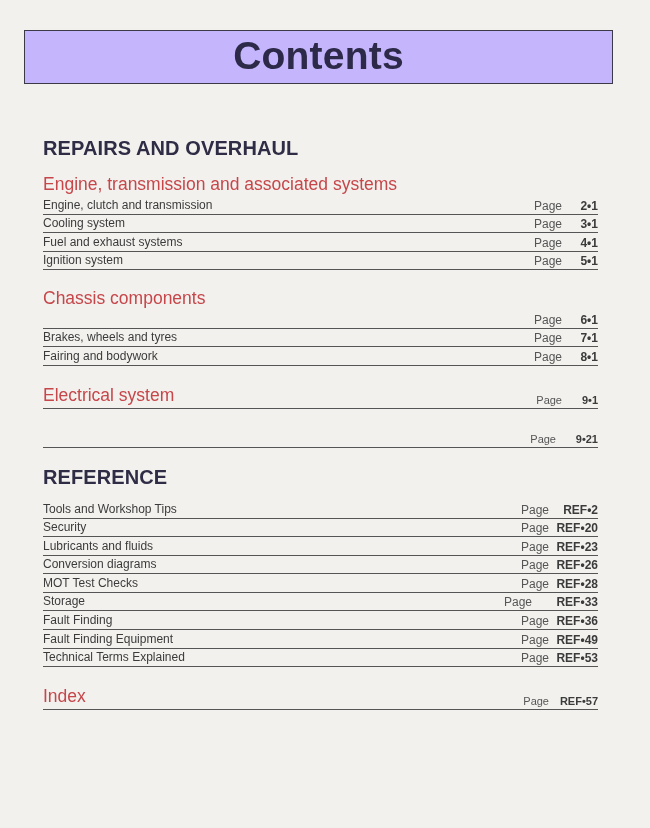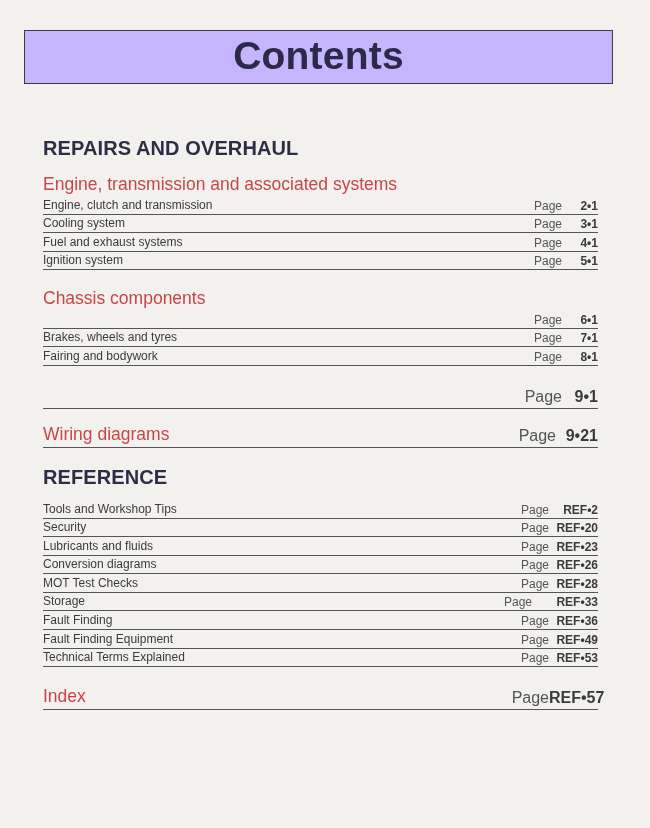"Electrical system" span.label { html: none -> <span>Electrical system</span> }
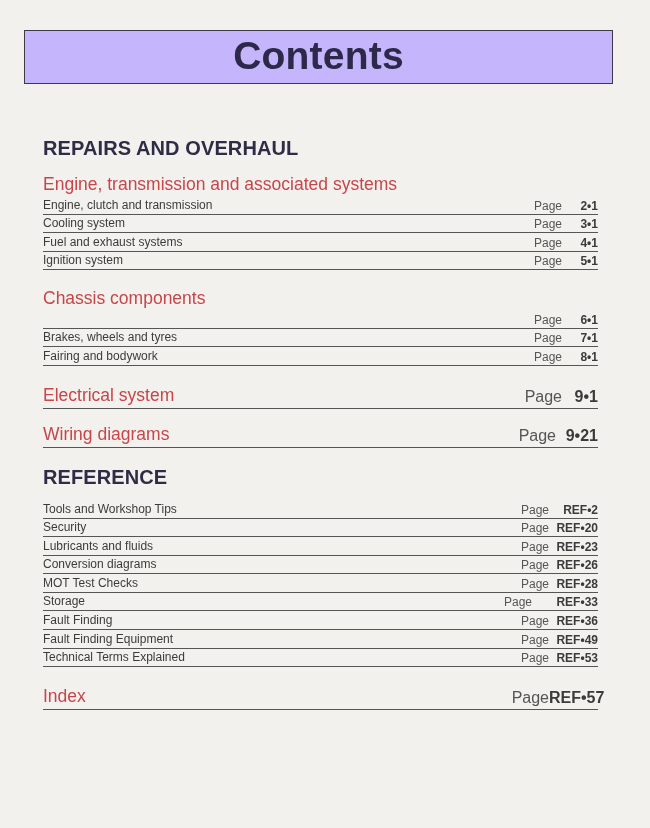"Page 9•1" .grp-row .page { font-size: 16px -> 11px }
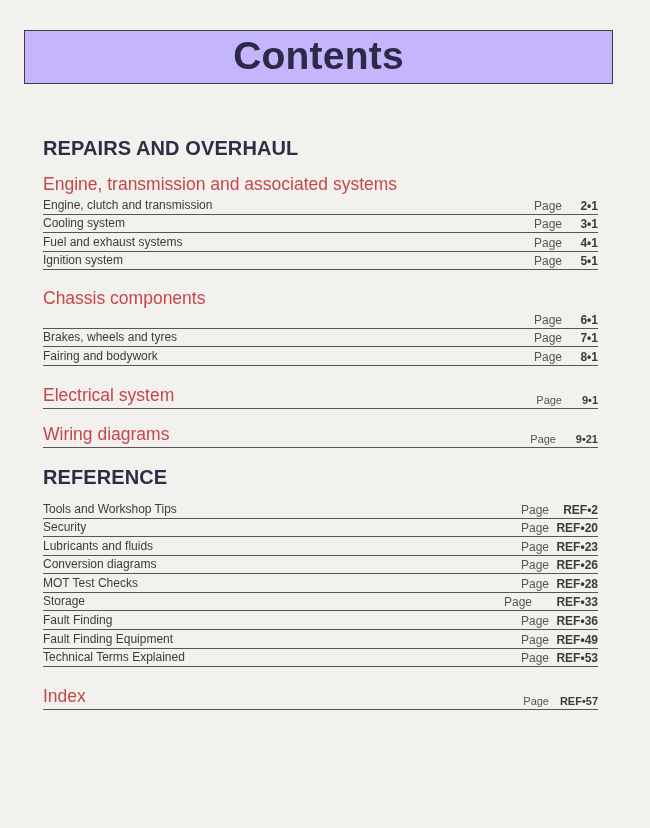"Wiring diagrams" span.label { html: <span>Wiring diagrams</span> -> none }
